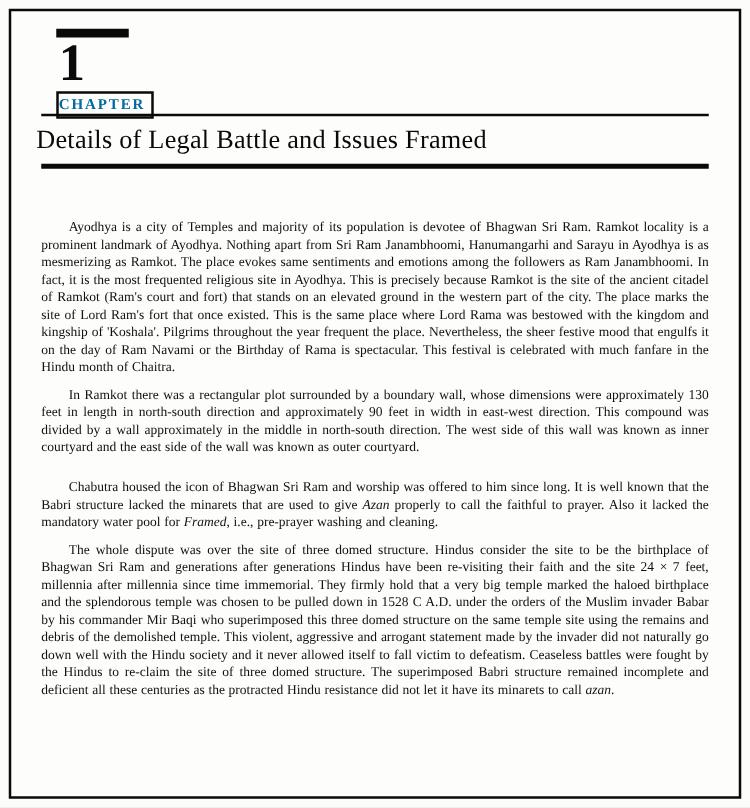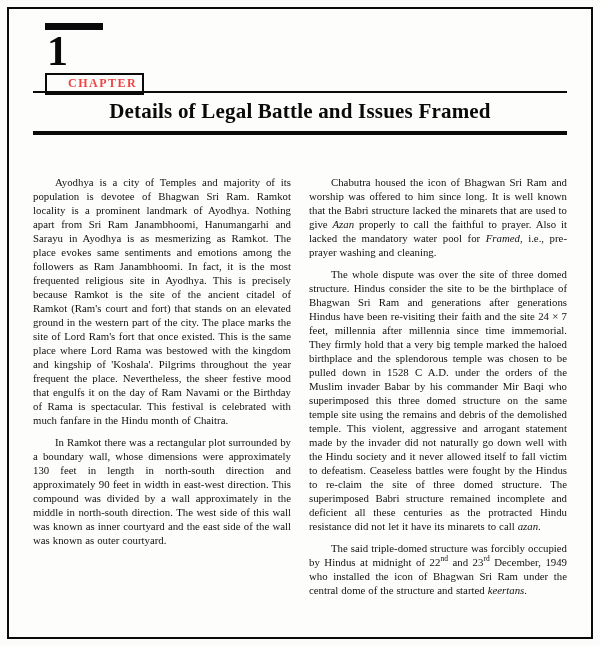"CHAPTER" .chapter-label-box { color: #ef4444 -> #0369a1; padding: 1px 5px 2px 21px -> 1px 5px 2px 0 }
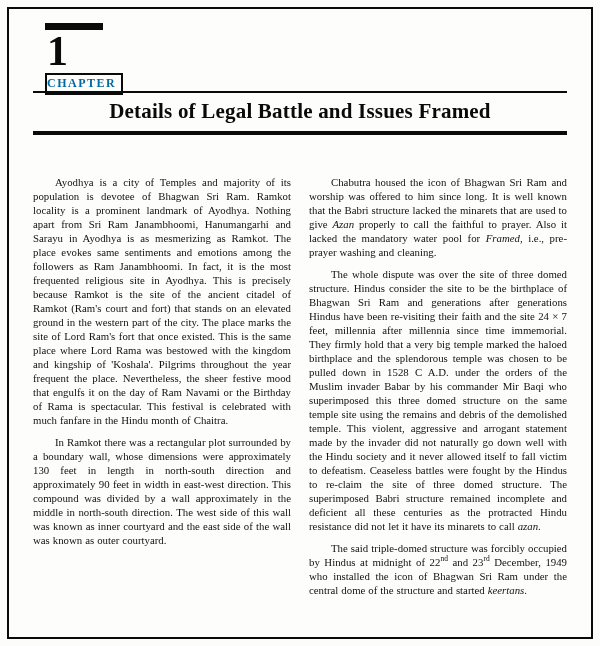"Details of Legal Battle and" .page-title { font-weight: bold -> normal; text-align: center -> left }
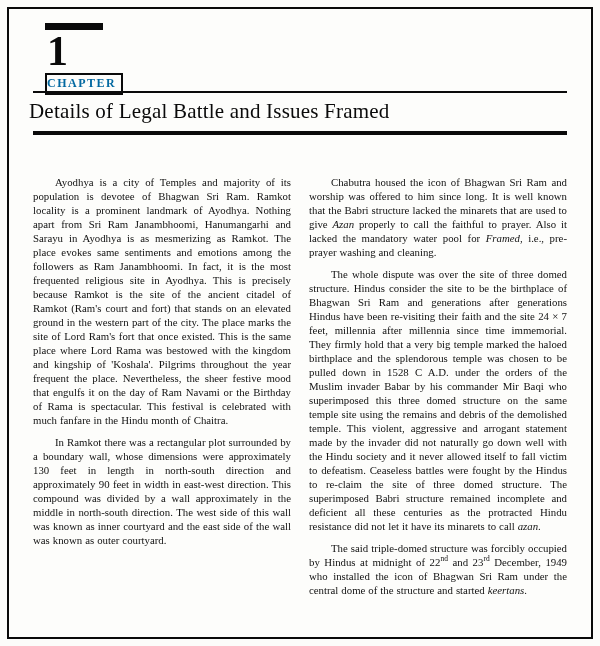"Ayodhya is a city of" .columns { flex-direction: none -> column }
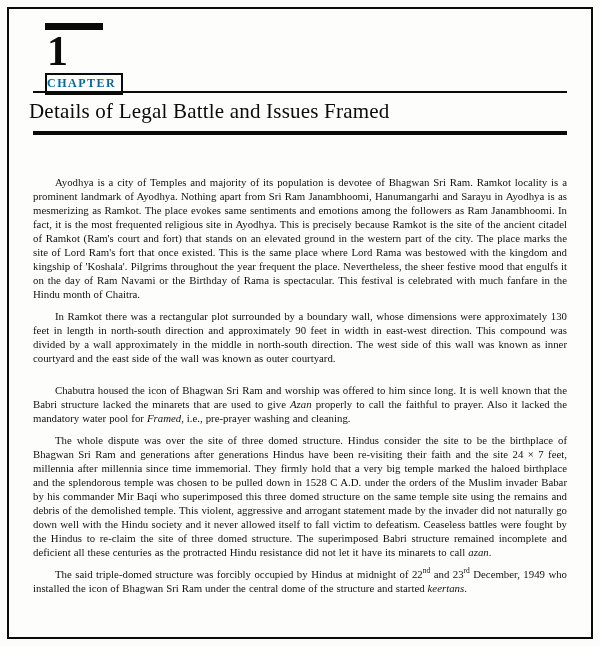"The said triple-domed structure was" p.para { html: <p>The said triple-domed structure was forcibly occupied by Hindus at midnight of 22<sup>nd</sup> and 23<sup>rd</sup> December, 1949 who installed the icon of Bhagwan Sri Ram under the central dome of the structure and started <i>keertans</i>.</p> -> none }
